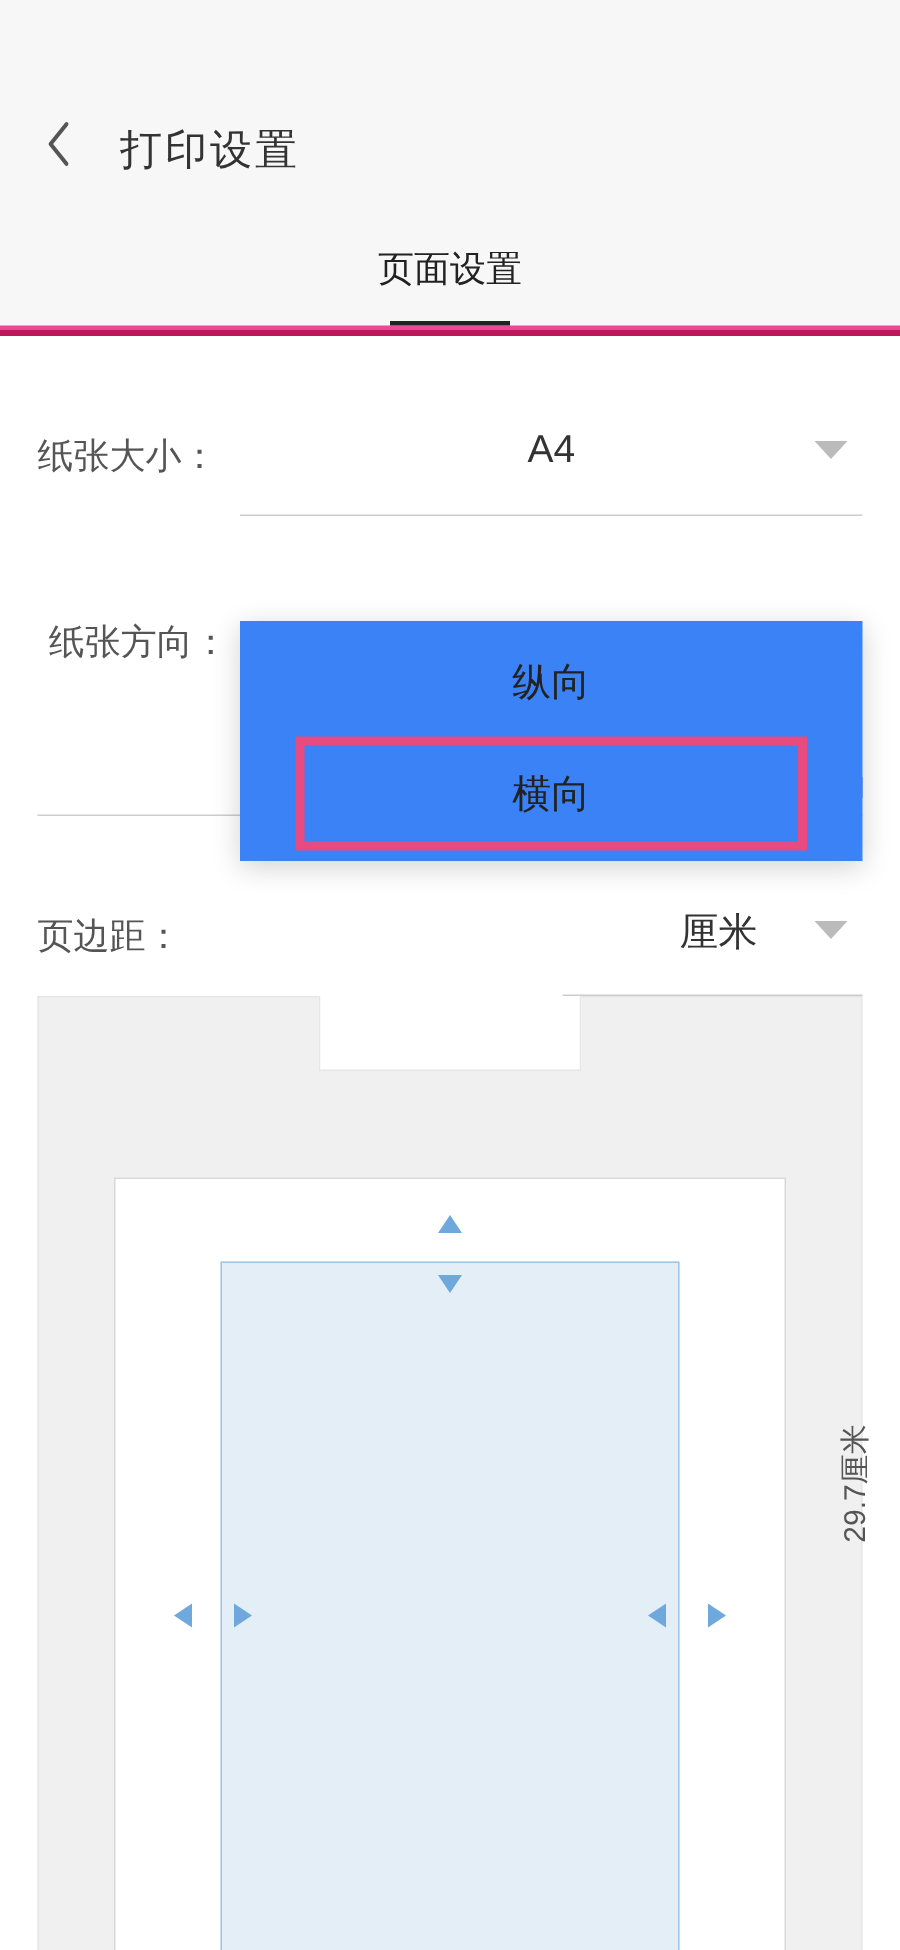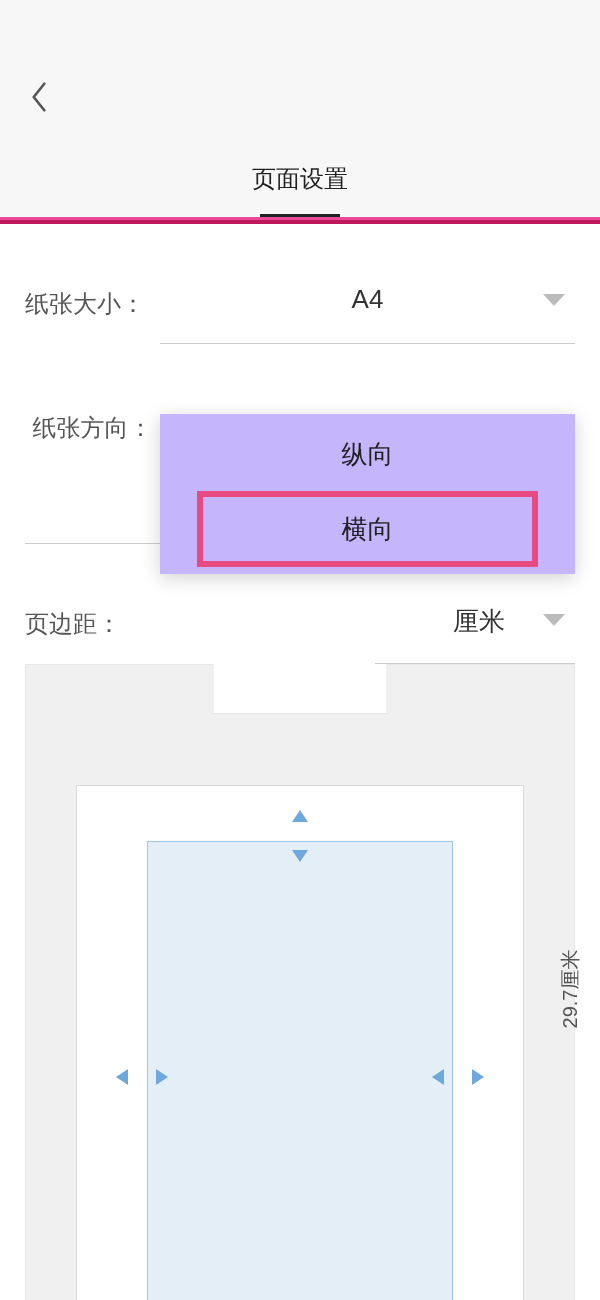"打印设置" div.title { html: none -> <div>打印设置</div> }
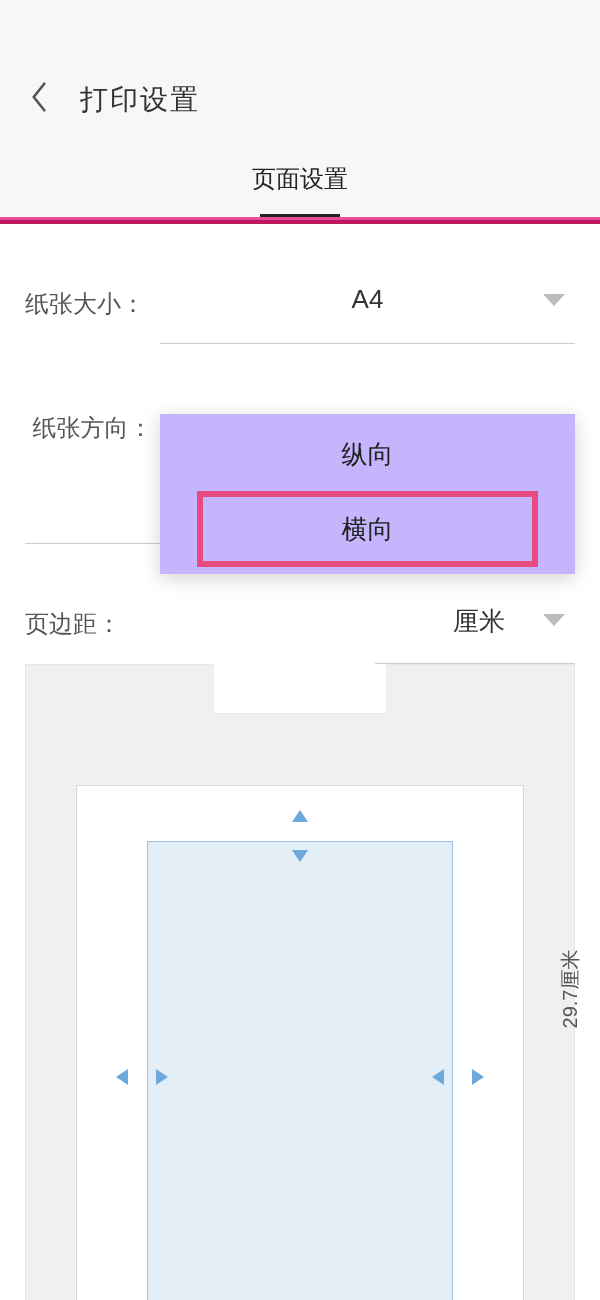"纵向" .dropdown { background: #c4b5fd -> #3b82f6 }
